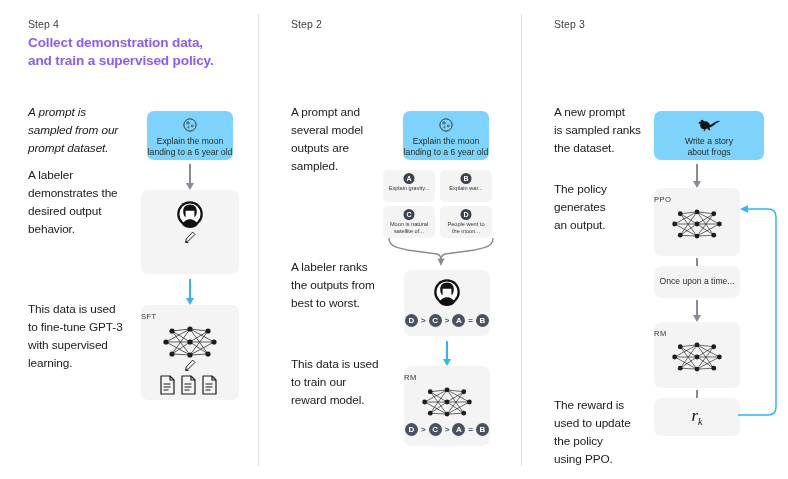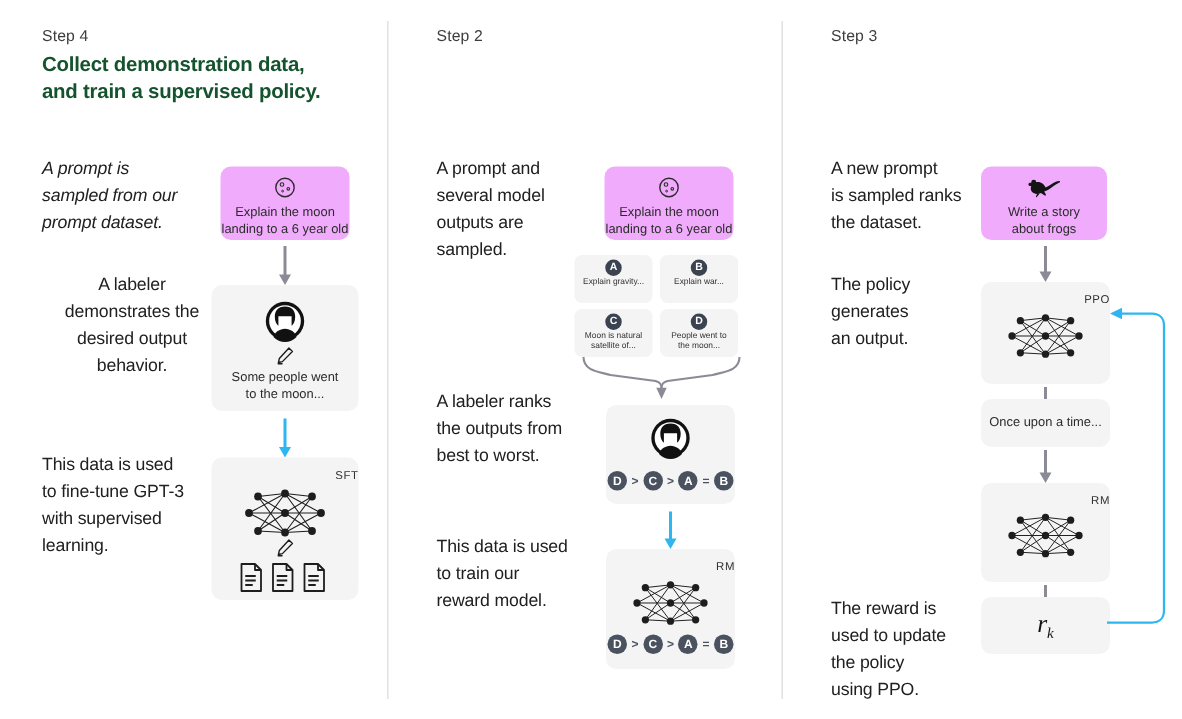"Collect demonstration data," .step-title { color: #14532d -> #8b5cf6 }
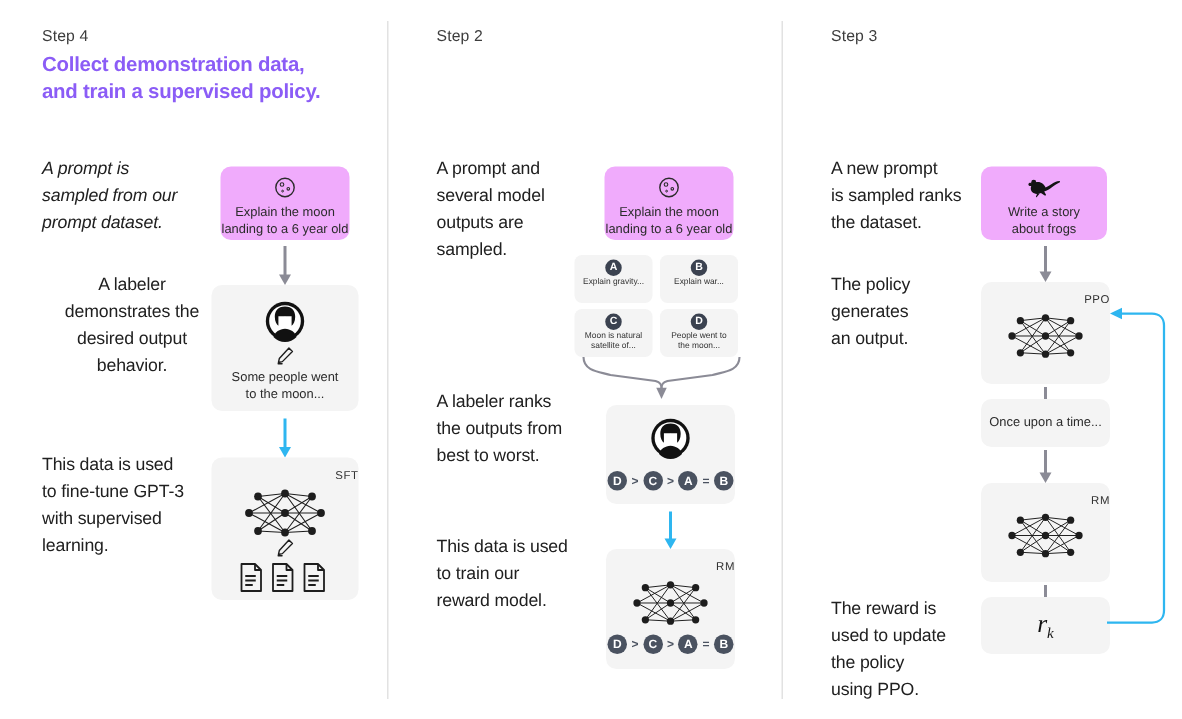"Explain the moon" .box-blue { background: #f0abfc -> #7dd3fc }
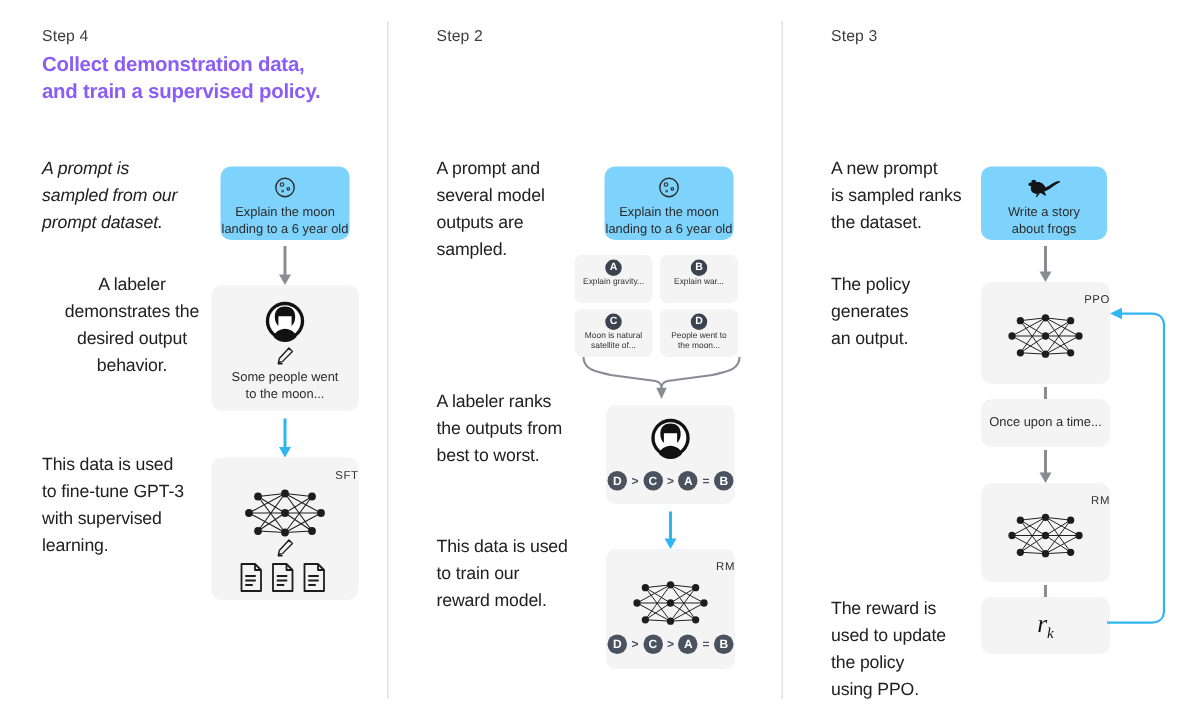"Write a story" div.box { width: 84px -> 110px }
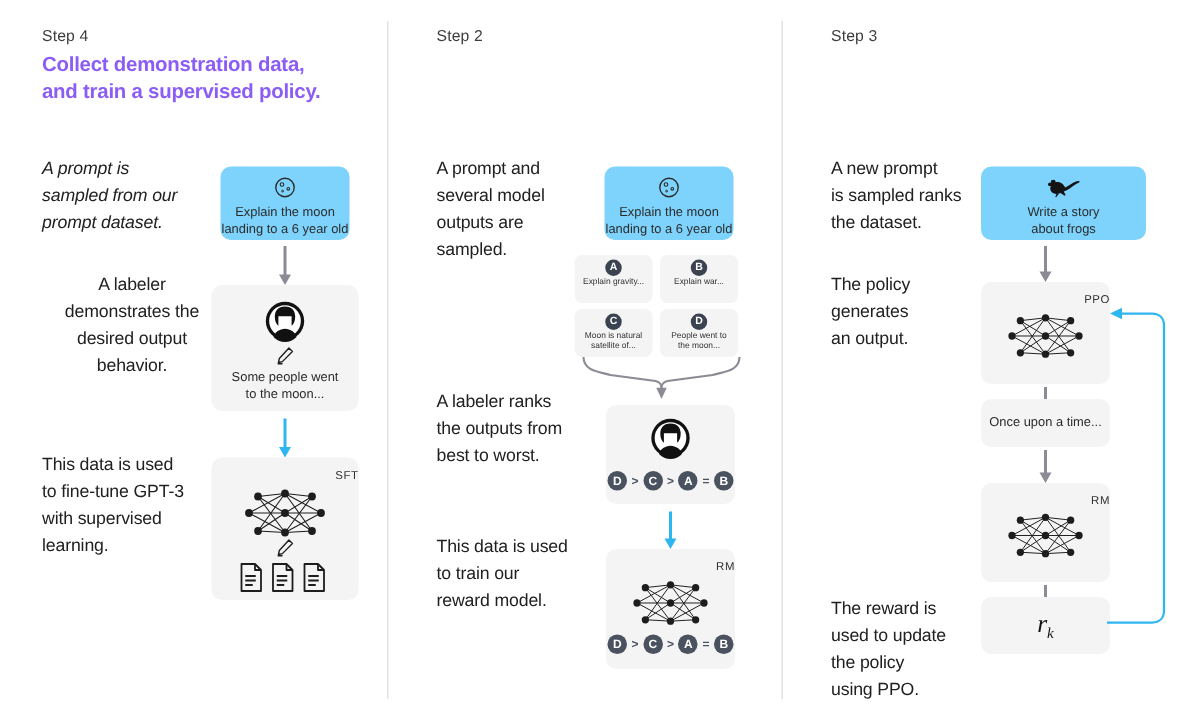"A labeler" div.body-text { text-align: center -> none; top: 180px -> 166px }
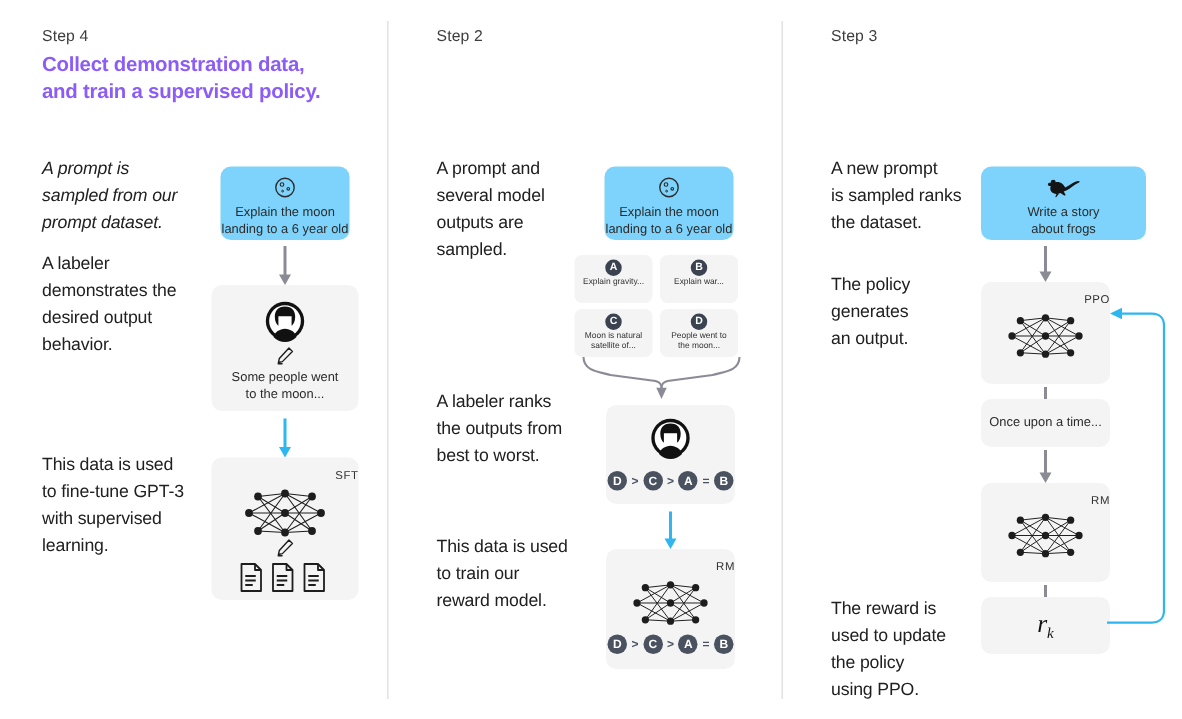"PPO" .net-cap { text-align: right -> left }
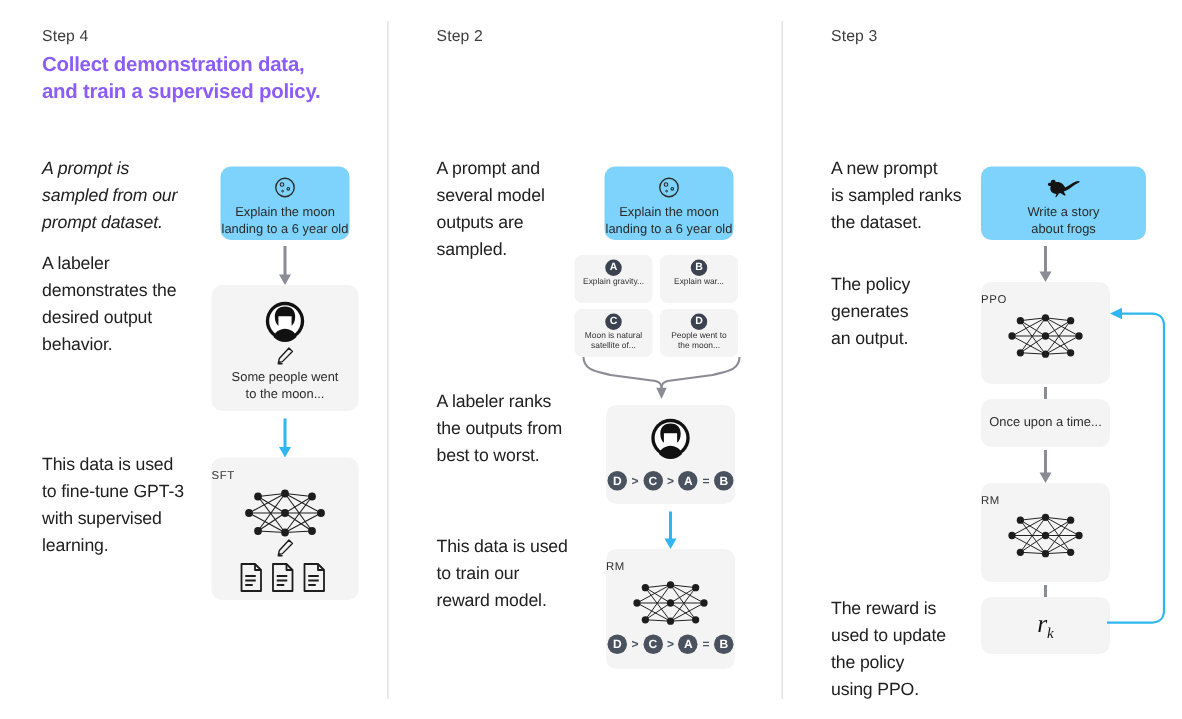"Some people went" div.box-cap { html: <div>Some people went to the moon...</div> -> none }
